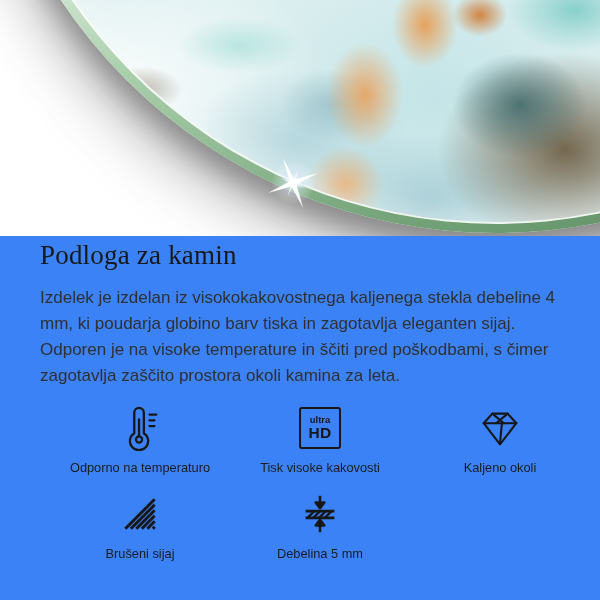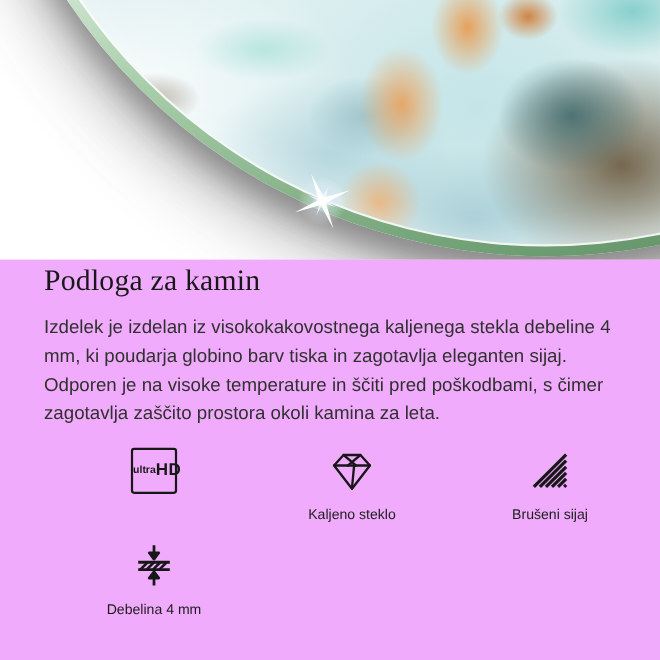"Podloga za kamin" .page { background: #f0abfc -> #3b82f6 }
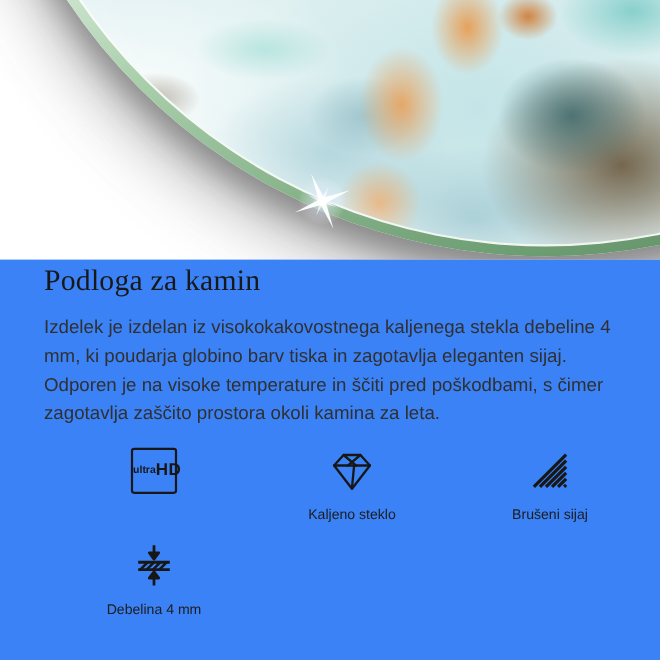"ultra" .hd-box { flex-direction: row -> column; justify-content: space-between -> center }
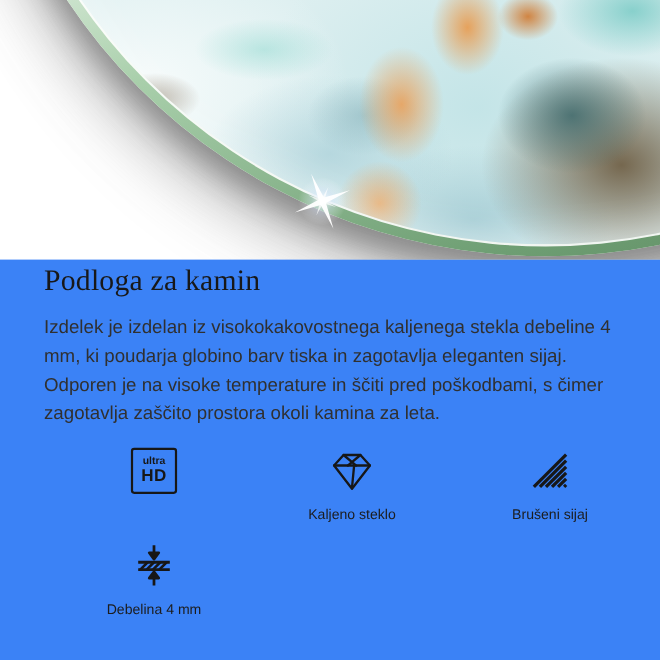"Odporno na temperaturo" div.feature { html: none -> <div> <div> <svg> <path></path> <circle></circle> <path></path> <path></path> </svg> </div> <div>Odporno na temperaturo</div> </div> }
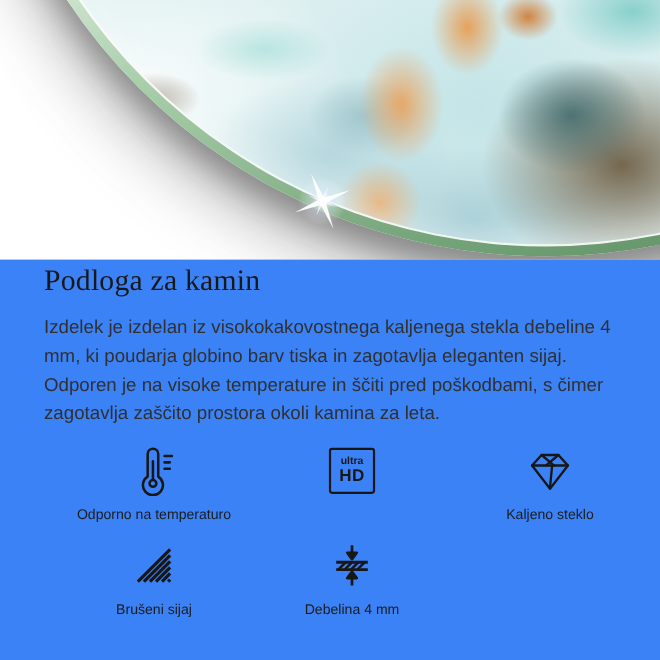"Tisk visoke kakovosti" div.f-label { html: none -> <div>Tisk visoke kakovosti</div> }
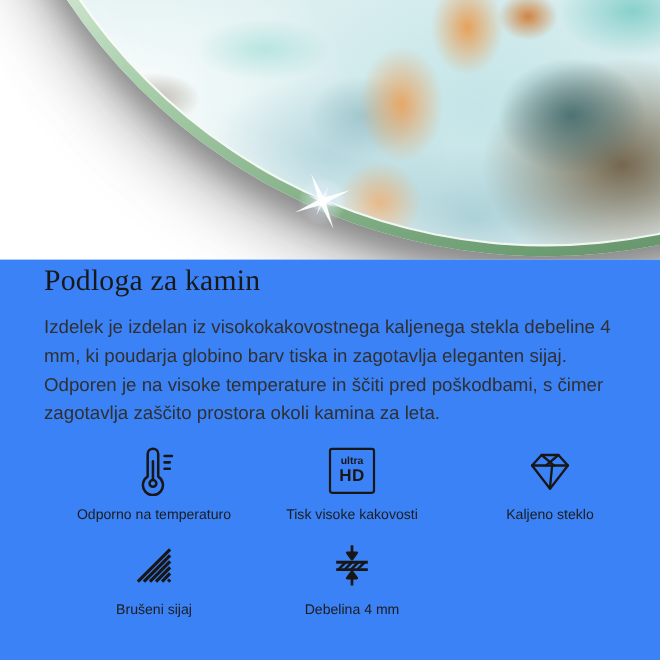"Kaljeno steklo" div.f-label { text: steklo -> okoli }
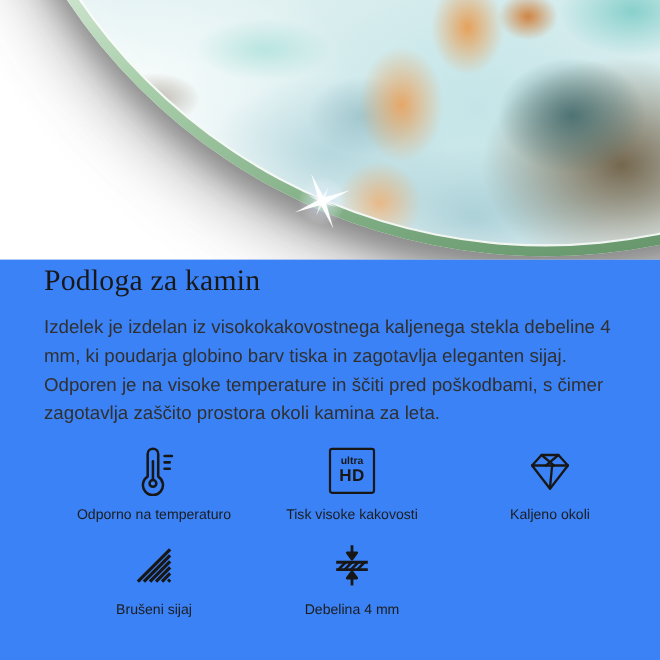"Debelina 4 mm" div.f-label { text: 4 -> 5 }
